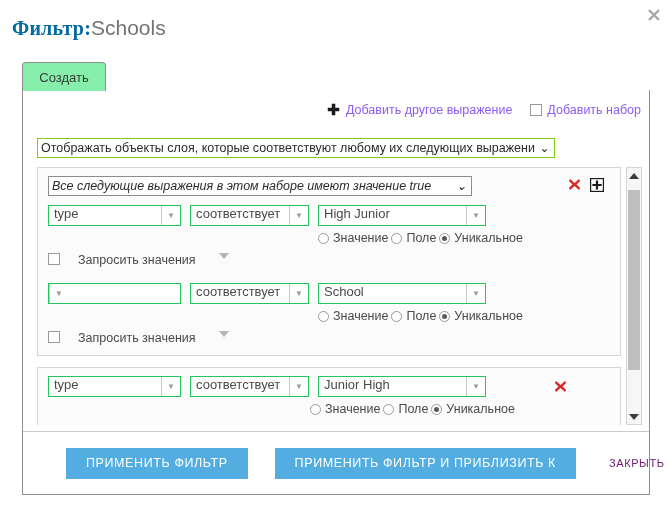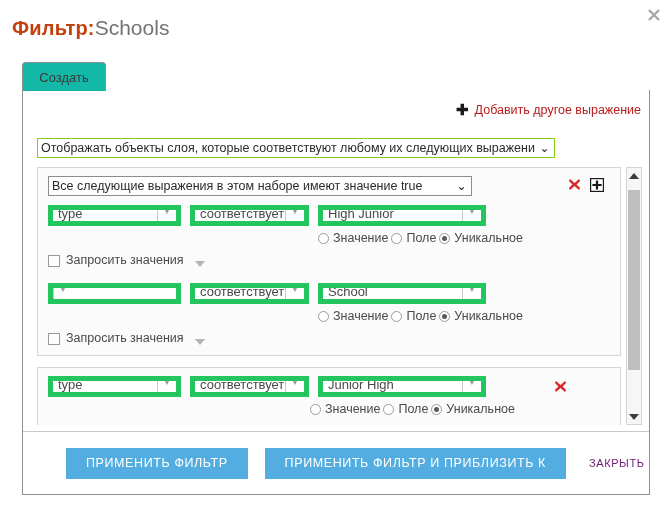"Фильтр:" .page-title .t-strong { color: #c2410c -> #0369a1; font-family: none -> Liberation Serif, serif }
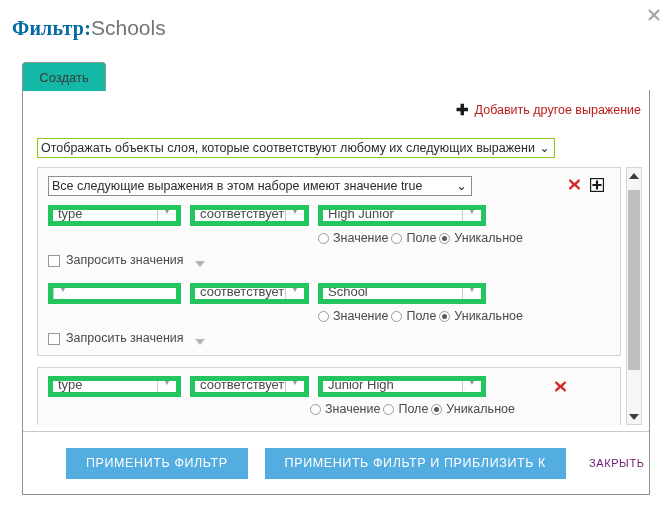"Создать" .tab { background: #14b8a6 -> #86efac }
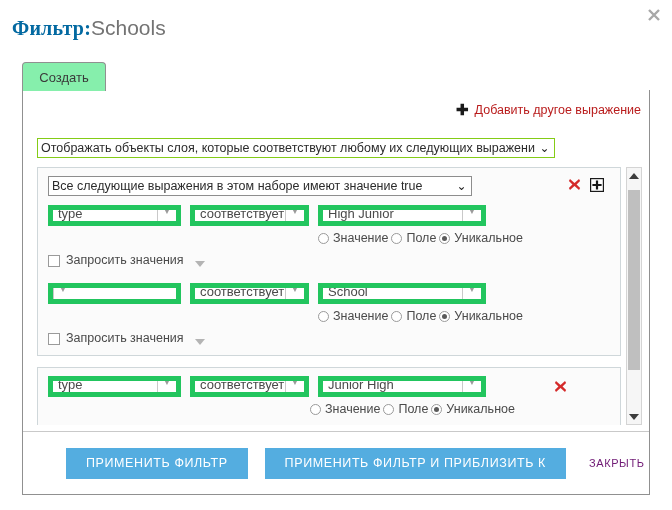"Добавить другое выражение" .tb-label { color: #b91c1c -> #8b5cf6 }
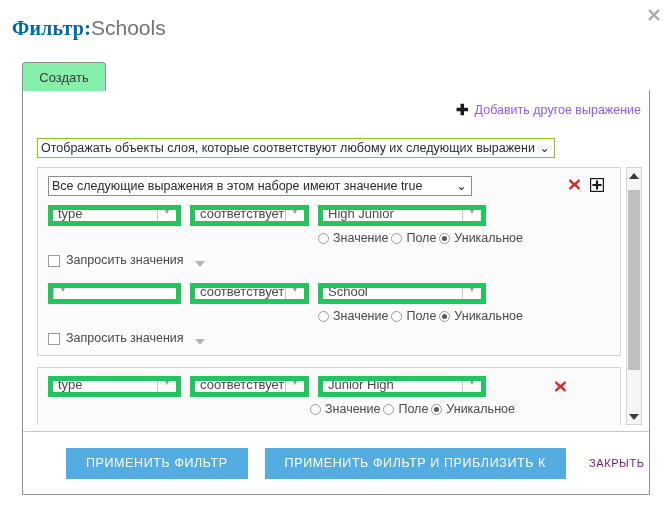"Добавить набор" div.tb-item { html: none -> <div> <span></span> <span>Добавить набор</span> </div> }
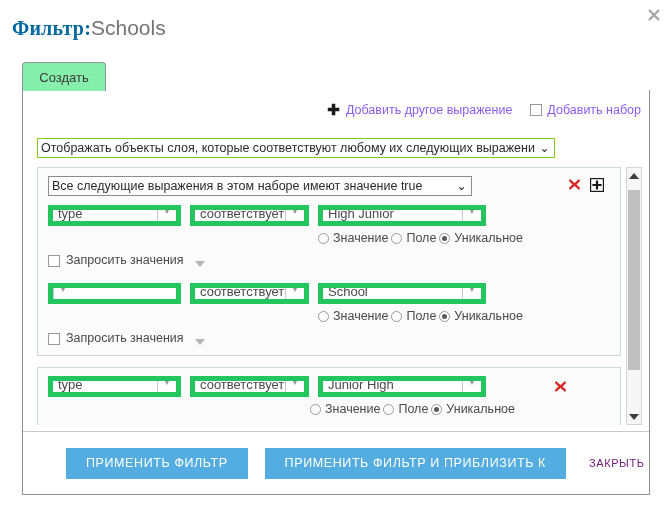"Все следующие выражения в этом" .set-select { font-style: none -> italic }
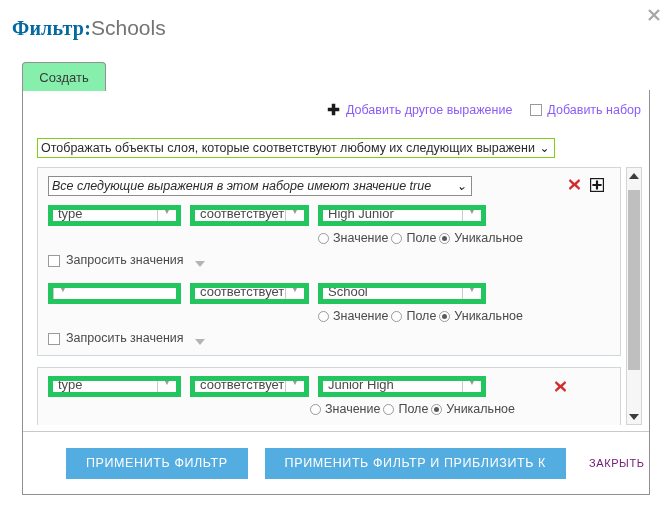"type" .combo { align-items: flex-end -> flex-start; border: 5px solid #22c55e -> 1px solid #22c55e }
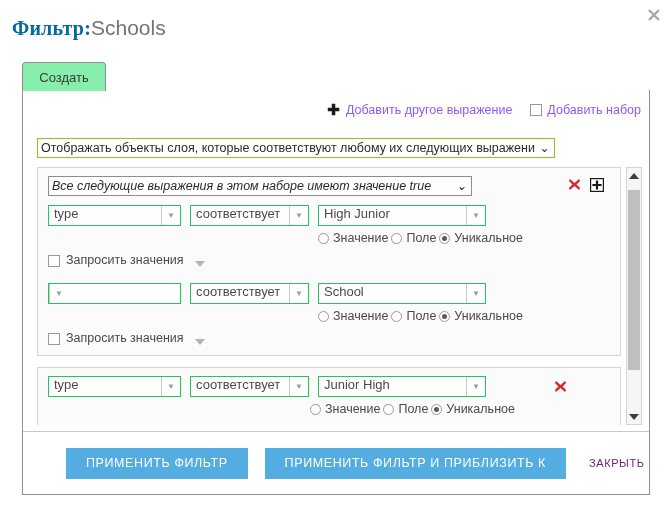"Запросить значения" .askrow { align-items: flex-end -> flex-start; gap: 6px -> 18px }
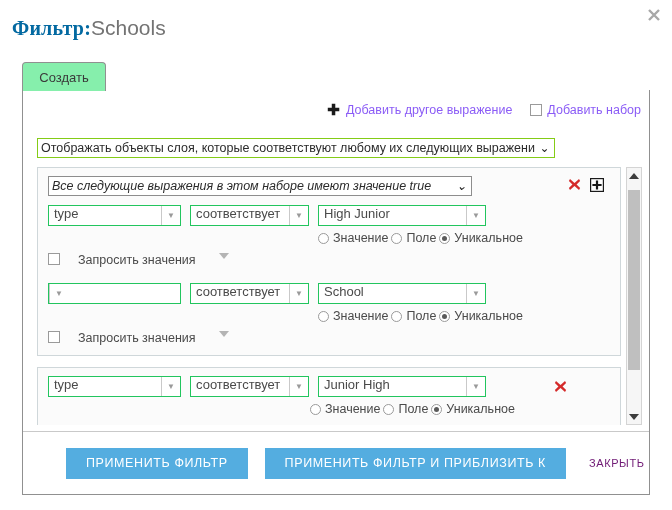"ПРИМЕНИТЬ ФИЛЬТР" .footer { gap: 17px -> 27px }
